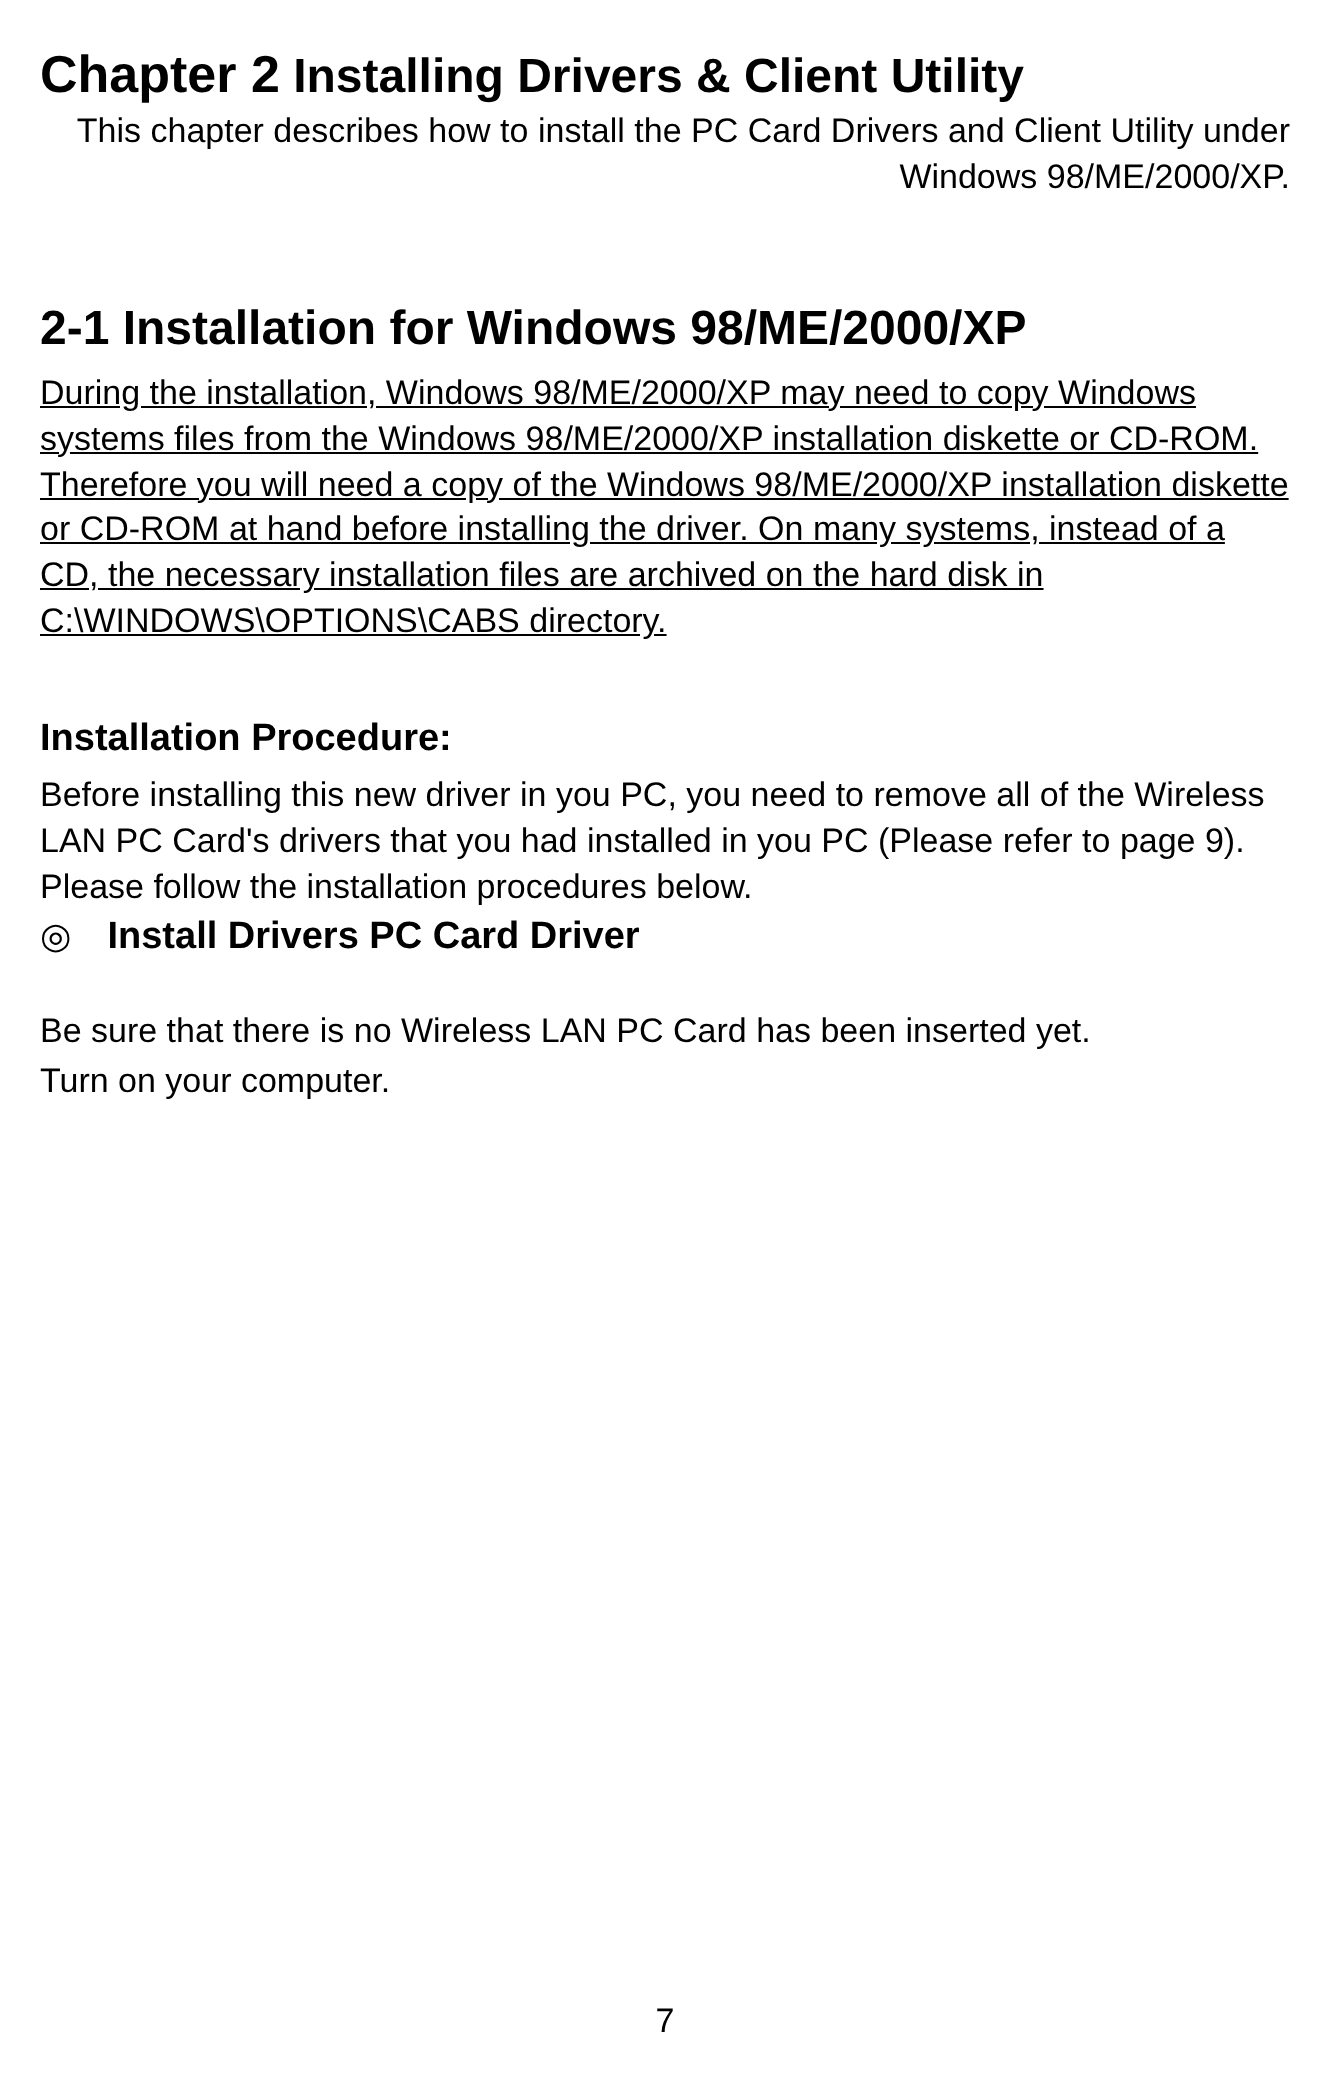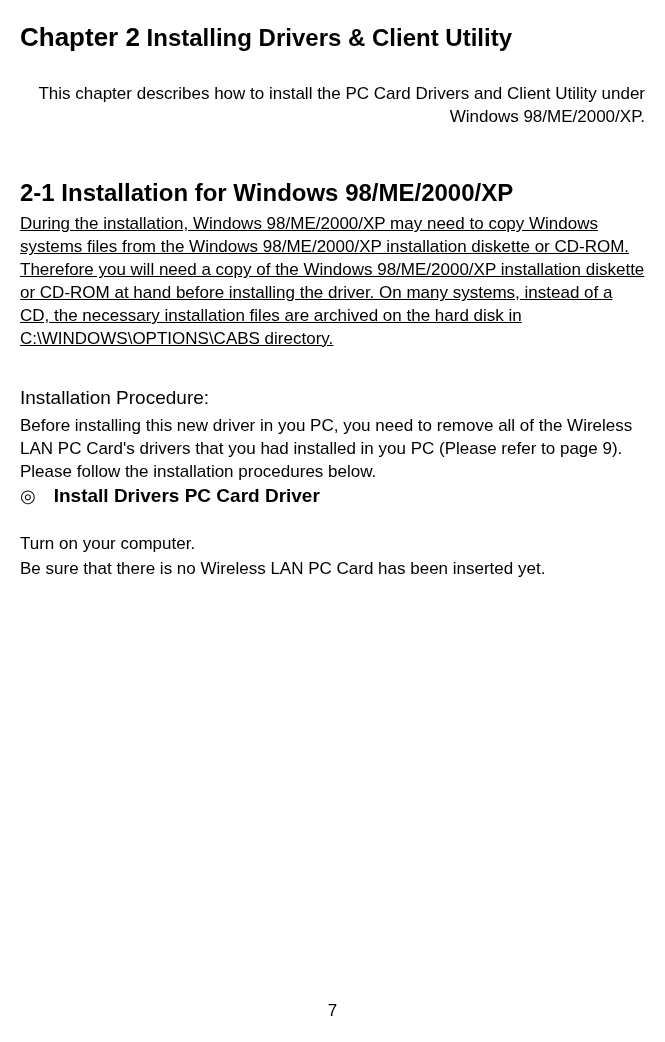"Chapter 2 Installing Drivers &" .chapter-title { margin-bottom: 28px -> none }
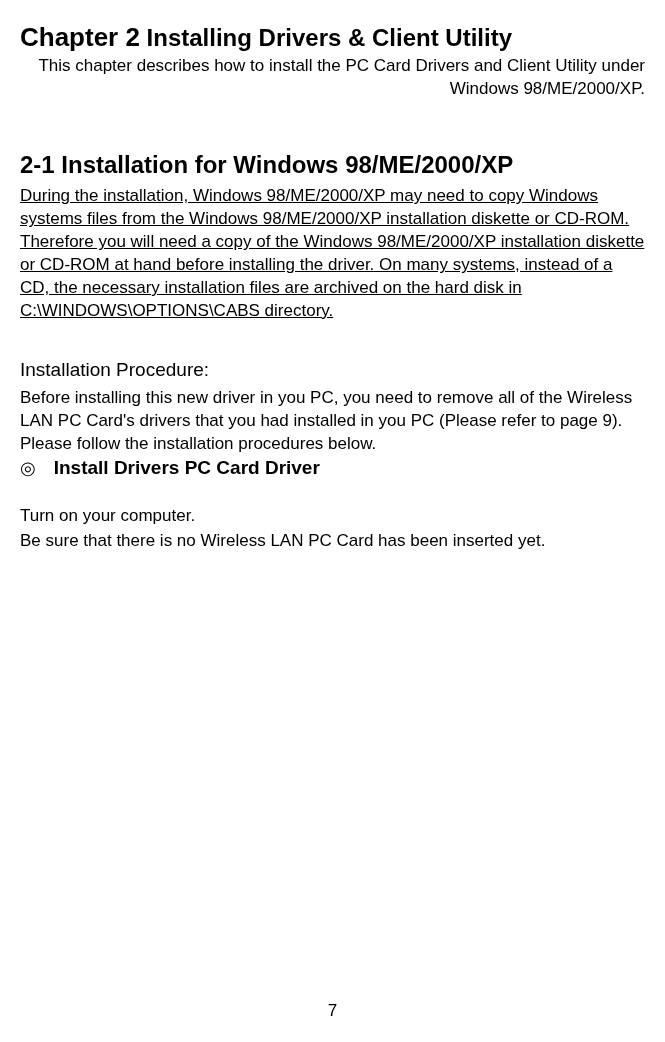"Installation Procedure:" .subsection-heading { font-weight: normal -> bold }
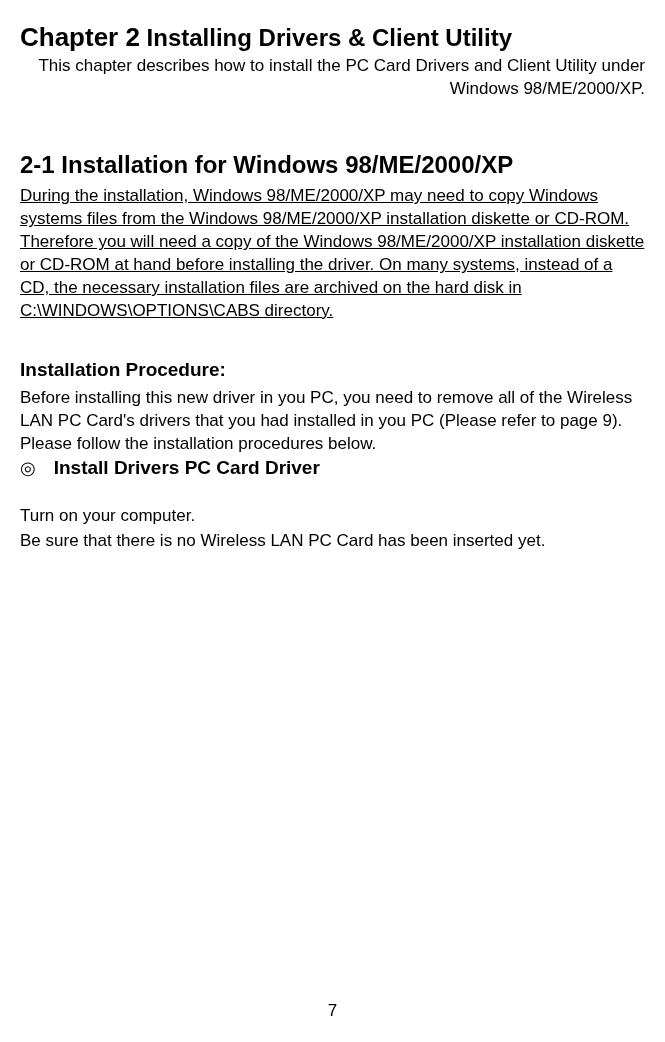"Turn on your computer." p { order: before "Be sure that there is" -> after "Be sure that there is" }
